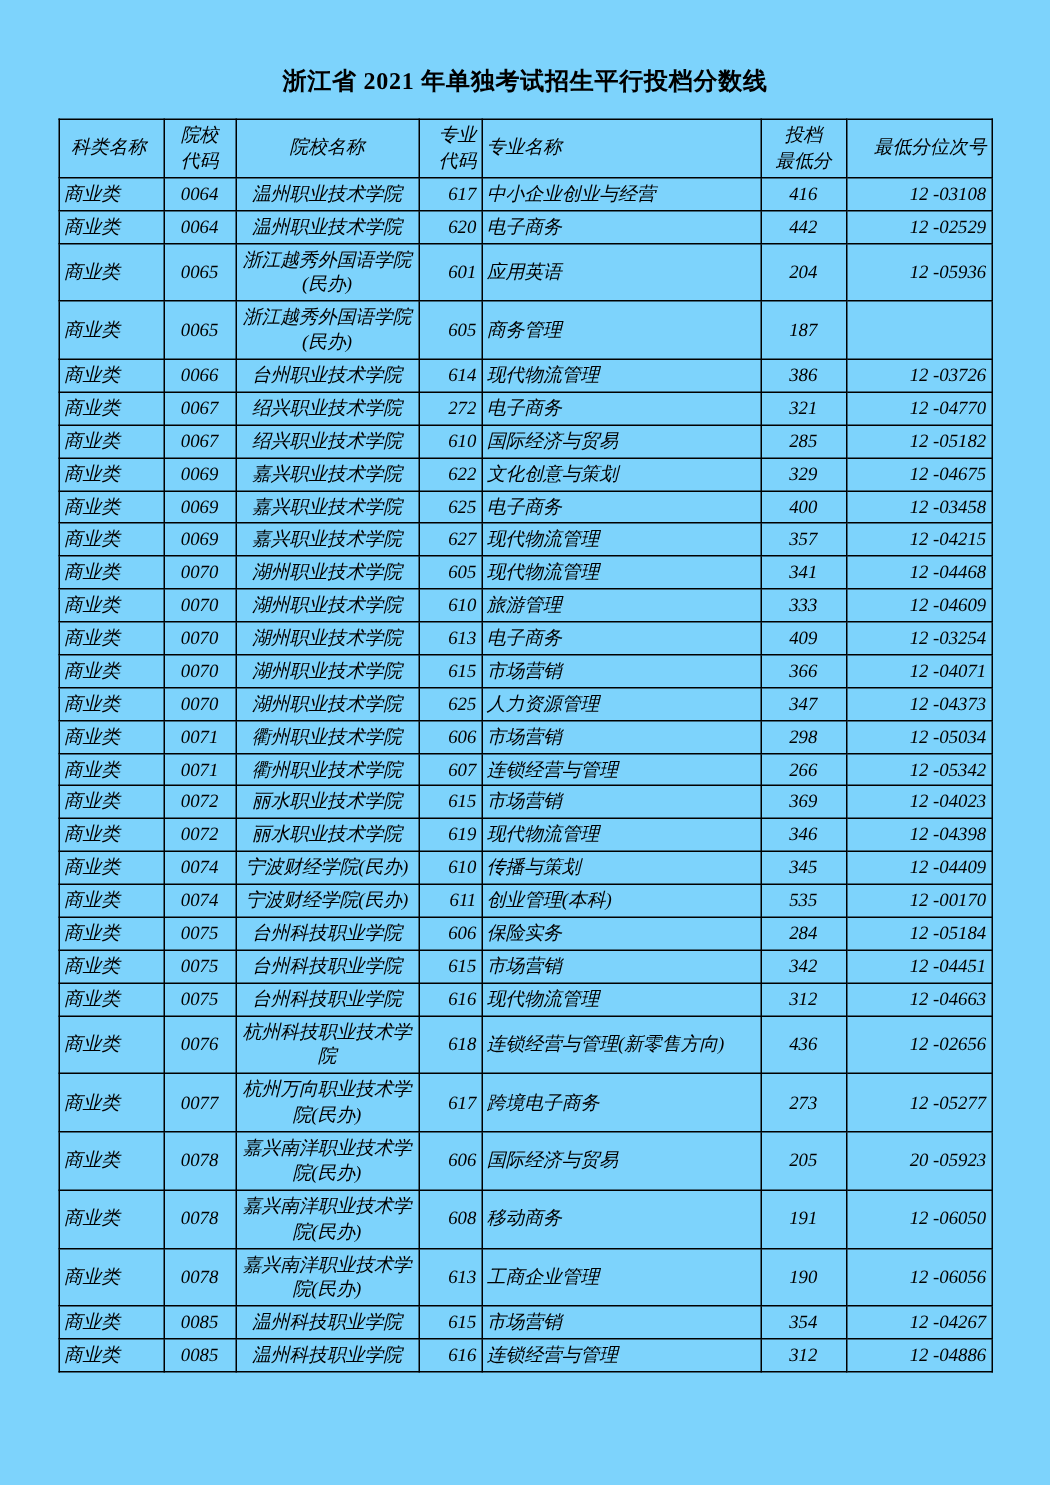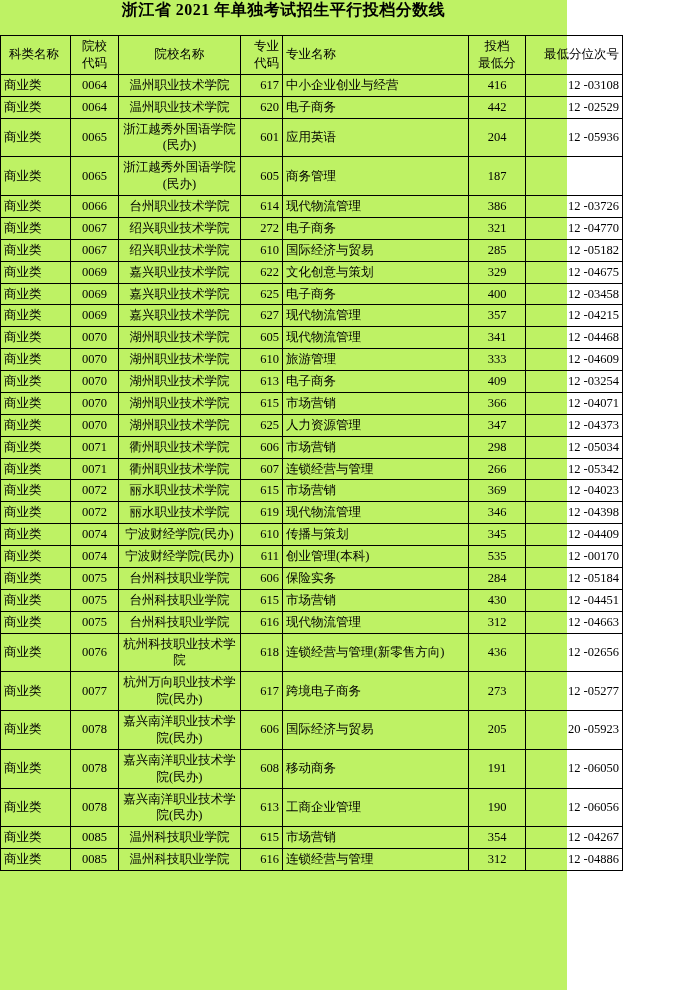"浙江省 2021 年单独考试招生平行投档分数线" .page { background: #bef264 -> #7dd3fc; padding-top: none -> 44px; width: 567px -> 700px }
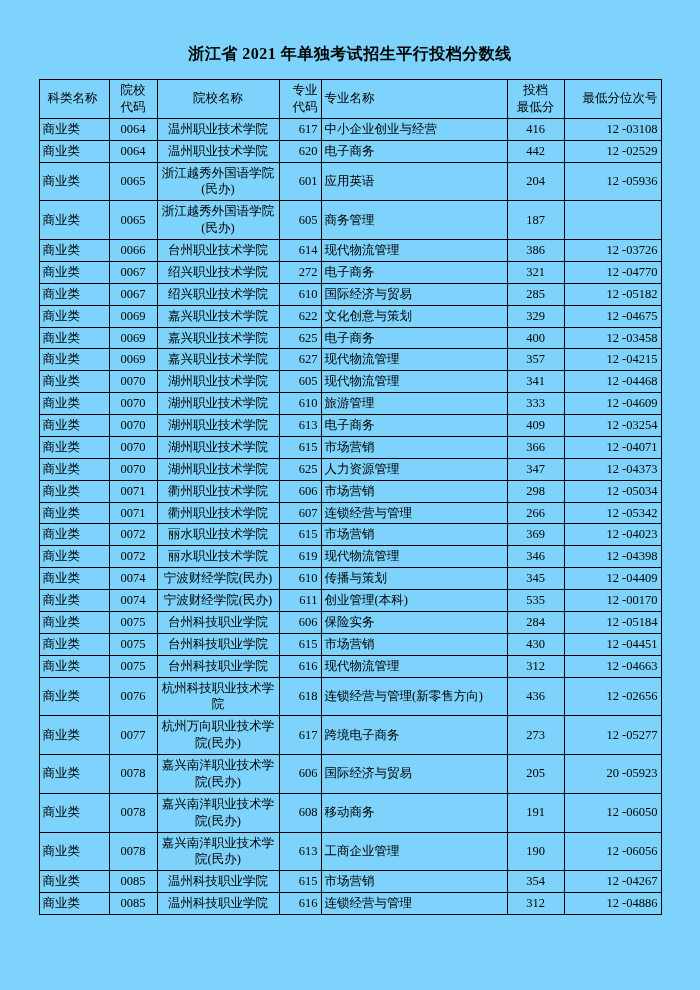"科类名称" table.score-table { font-style: none -> italic }
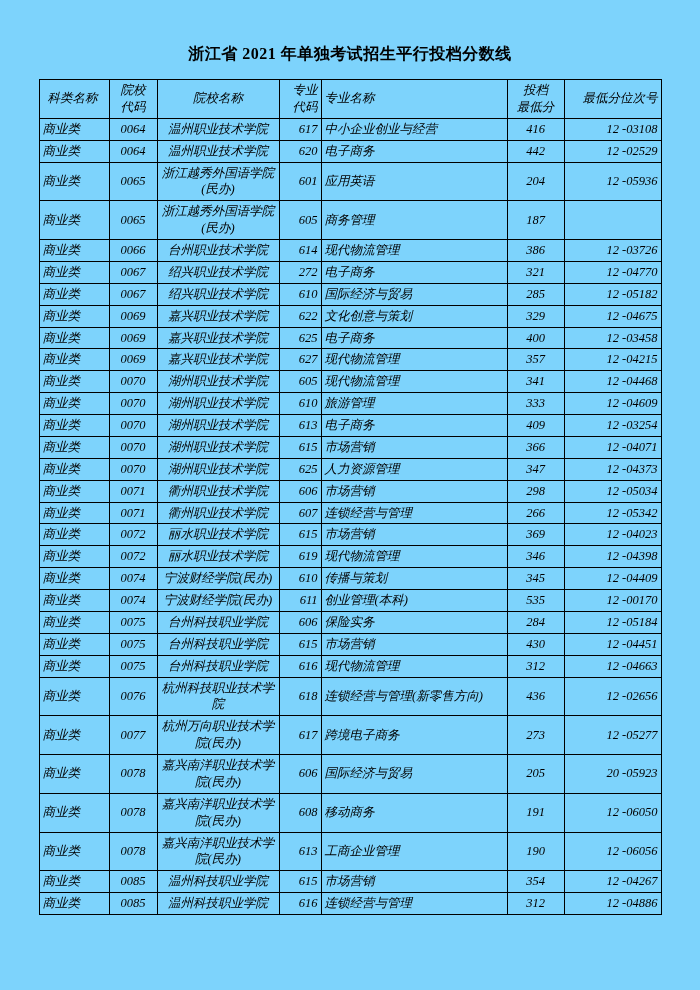"430" td.c5 { text: 430 -> 342 }
